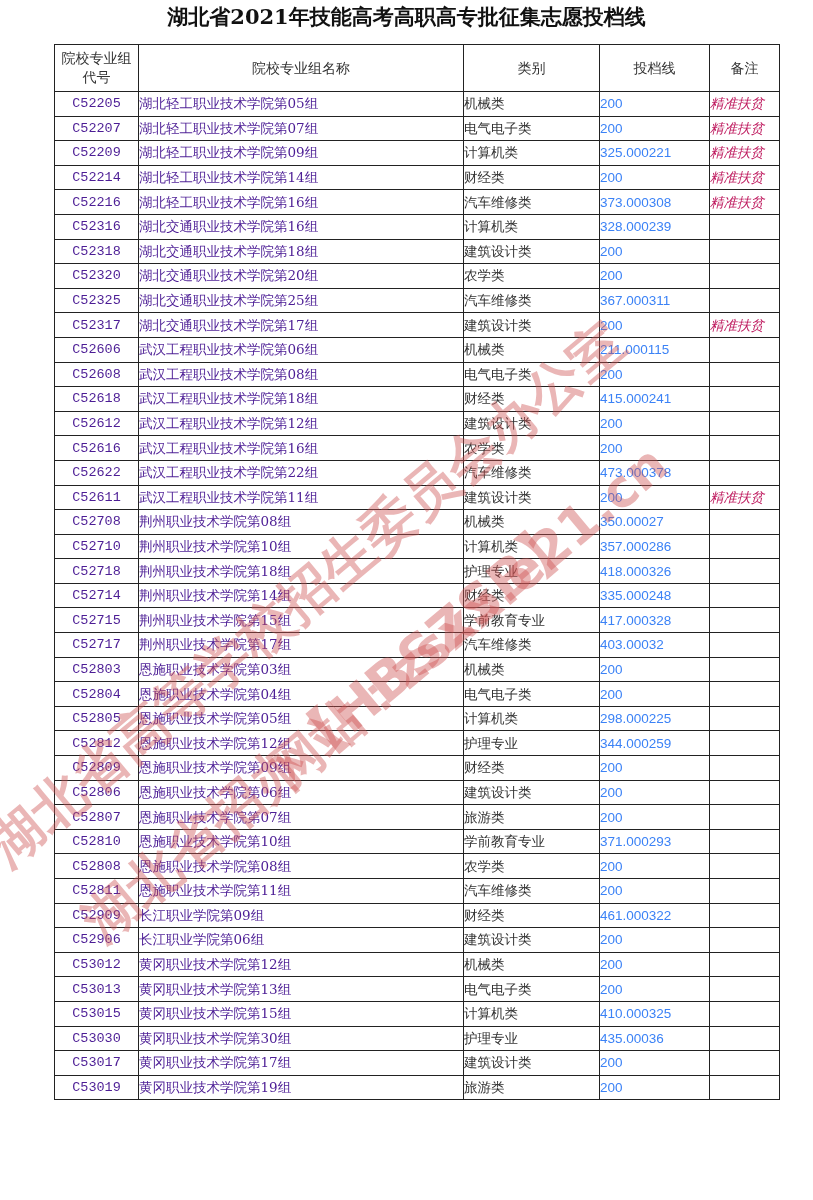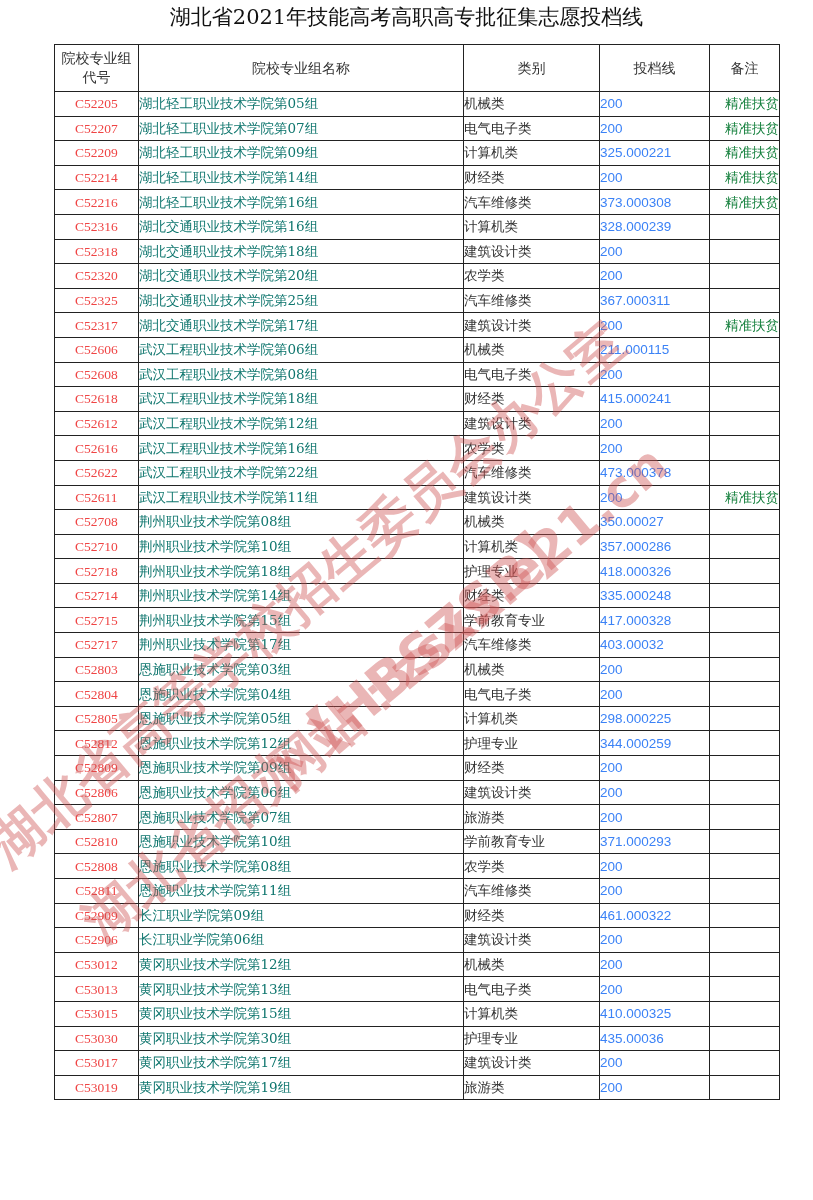"湖北省2021年技能高考高职高专批征集志愿投档线" .title { font-weight: normal -> bold }
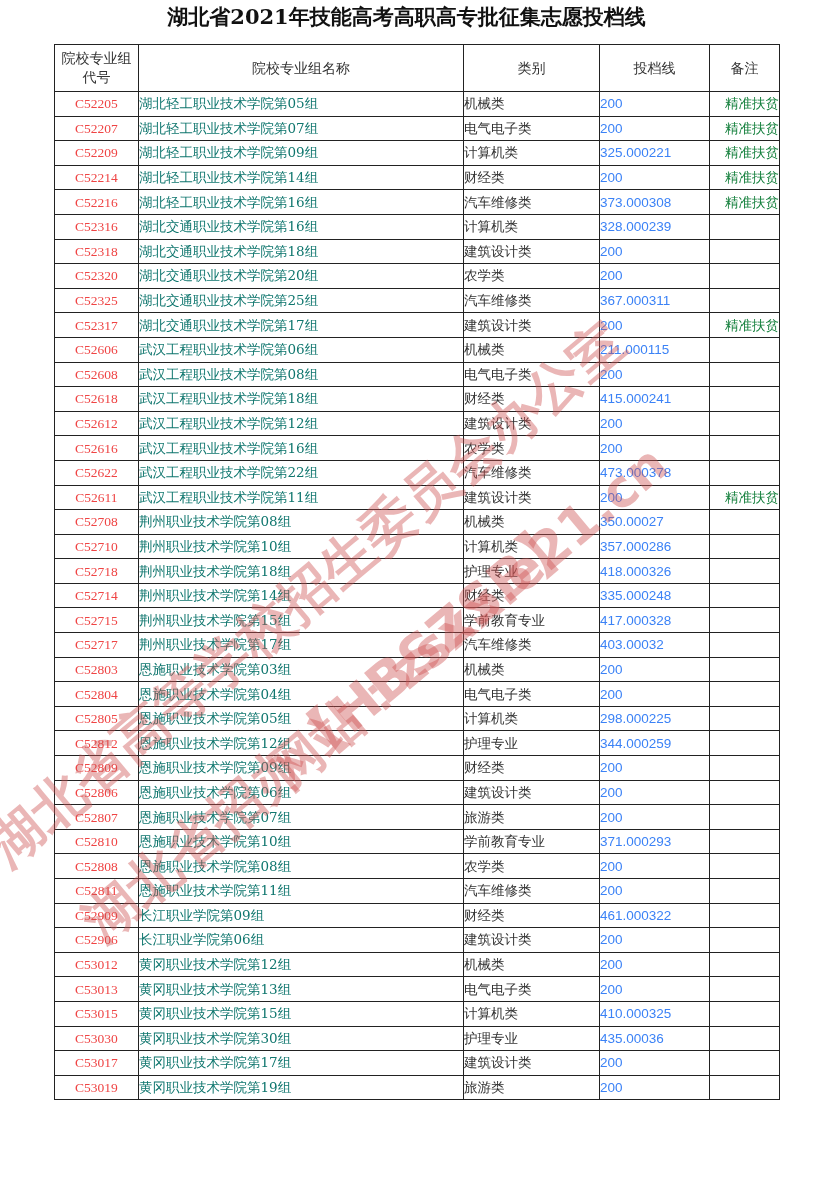"C52205" td.code { color: #ef4444 -> #4c1d95; font-family: Liberation Serif, serif -> Liberation Mono, monospace }
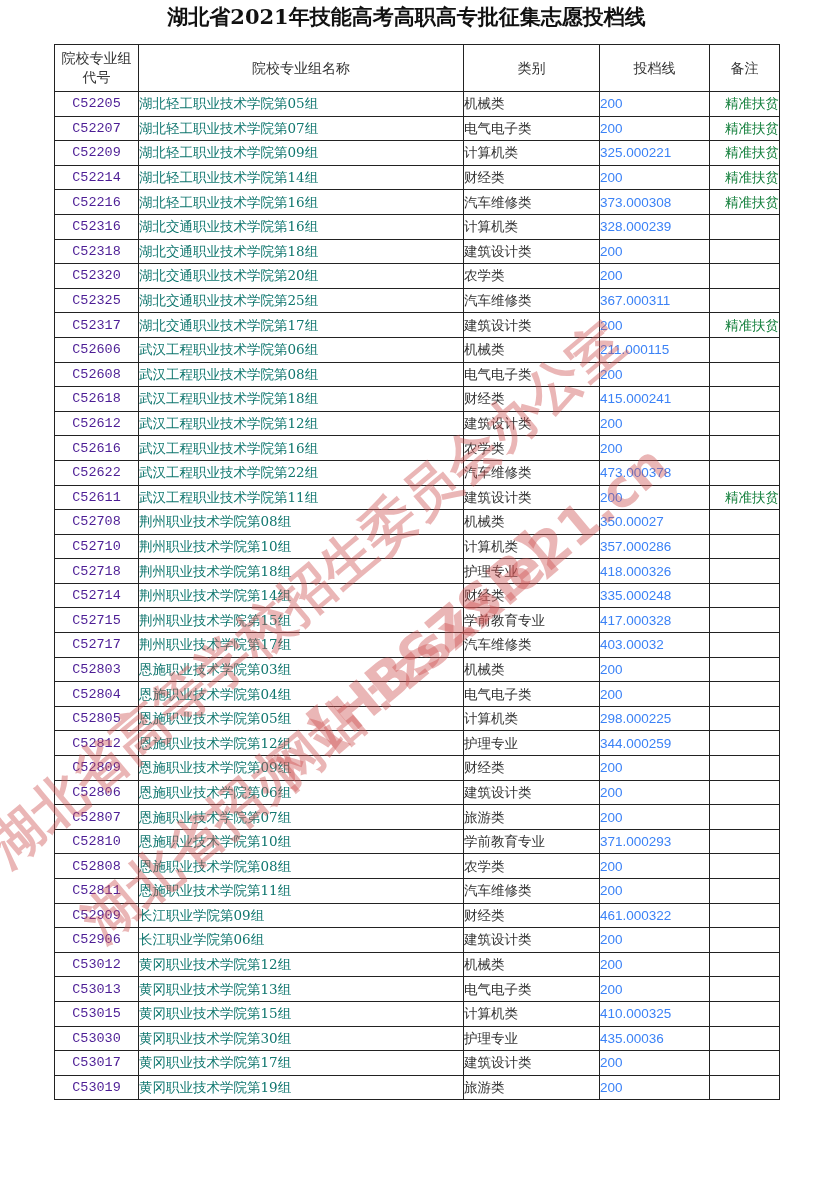"湖北轻工职业技术学院第05组" td.name { color: #0f766e -> #4c1d95 }
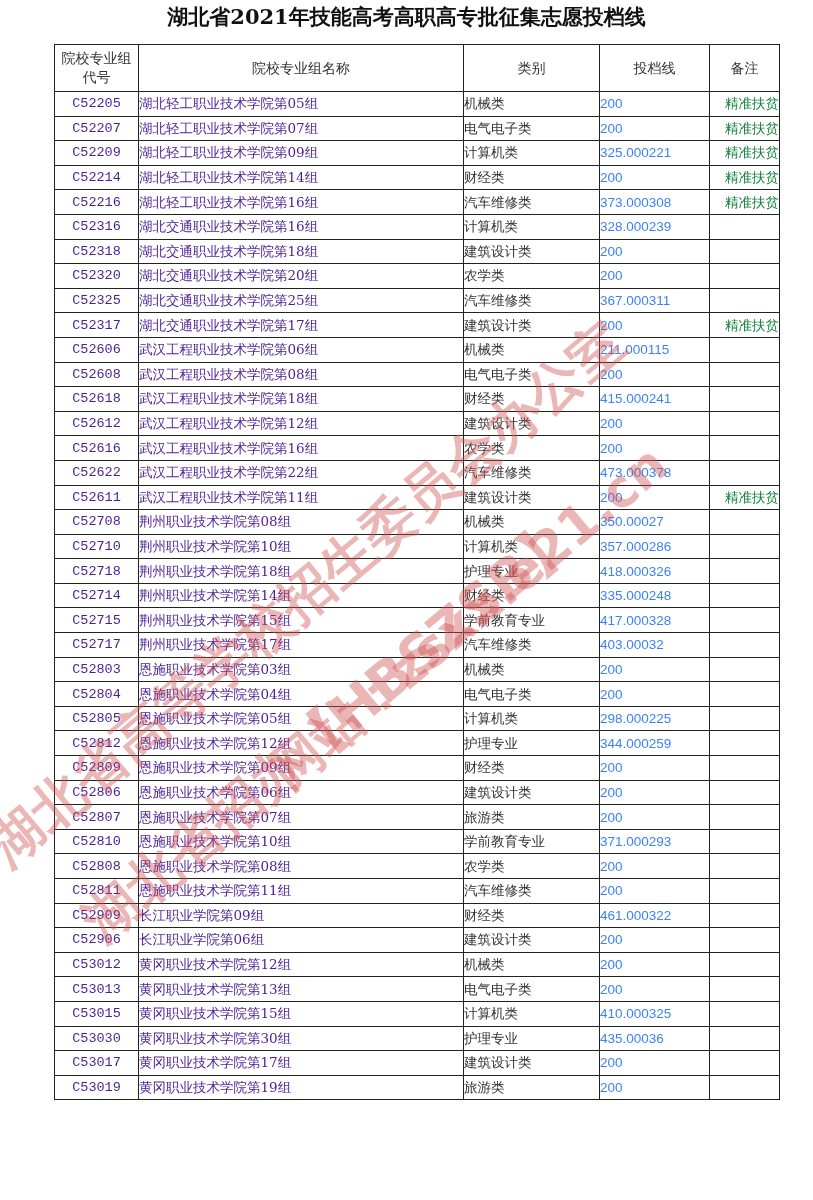"精准扶贫" td.note { color: #15803d -> #be185d; font-style: none -> italic; text-align: right -> left }
